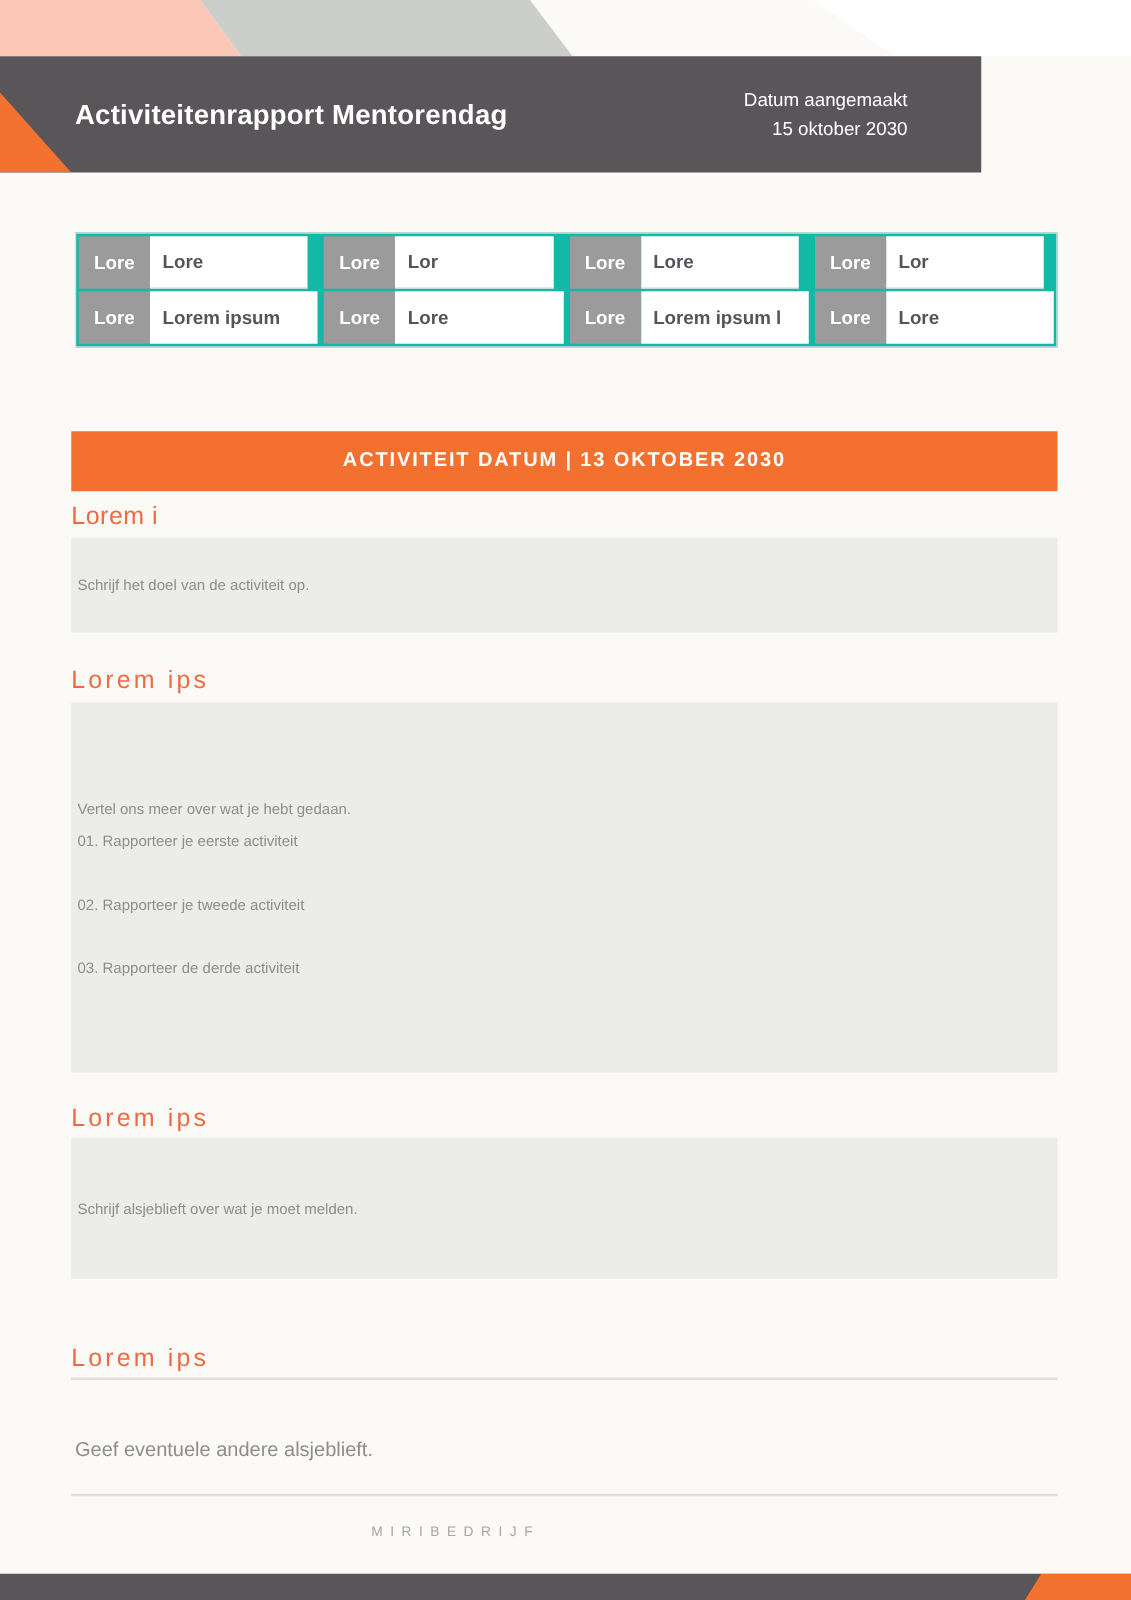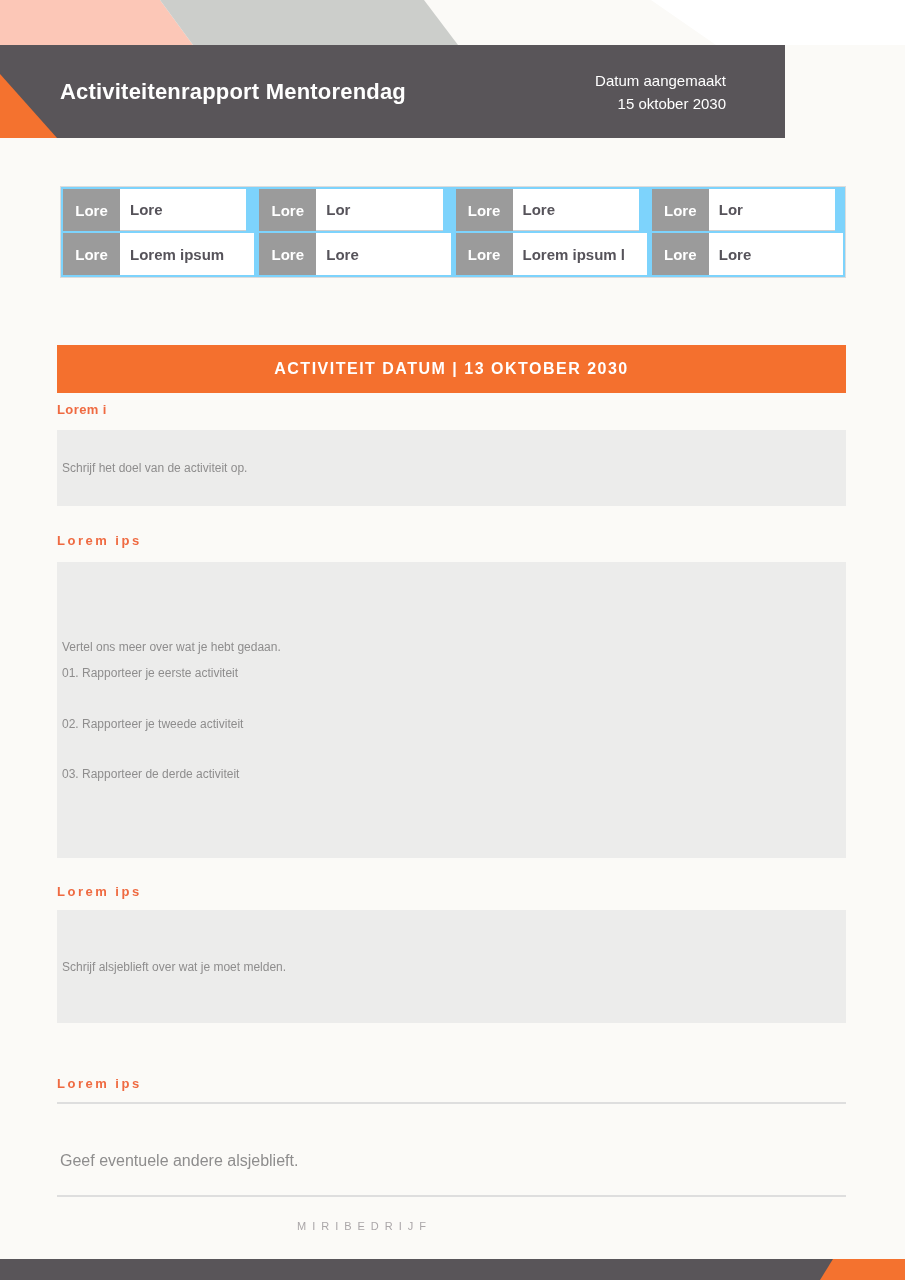"Lore" .info-table { background: #7dd3fc -> #14b8a6 }
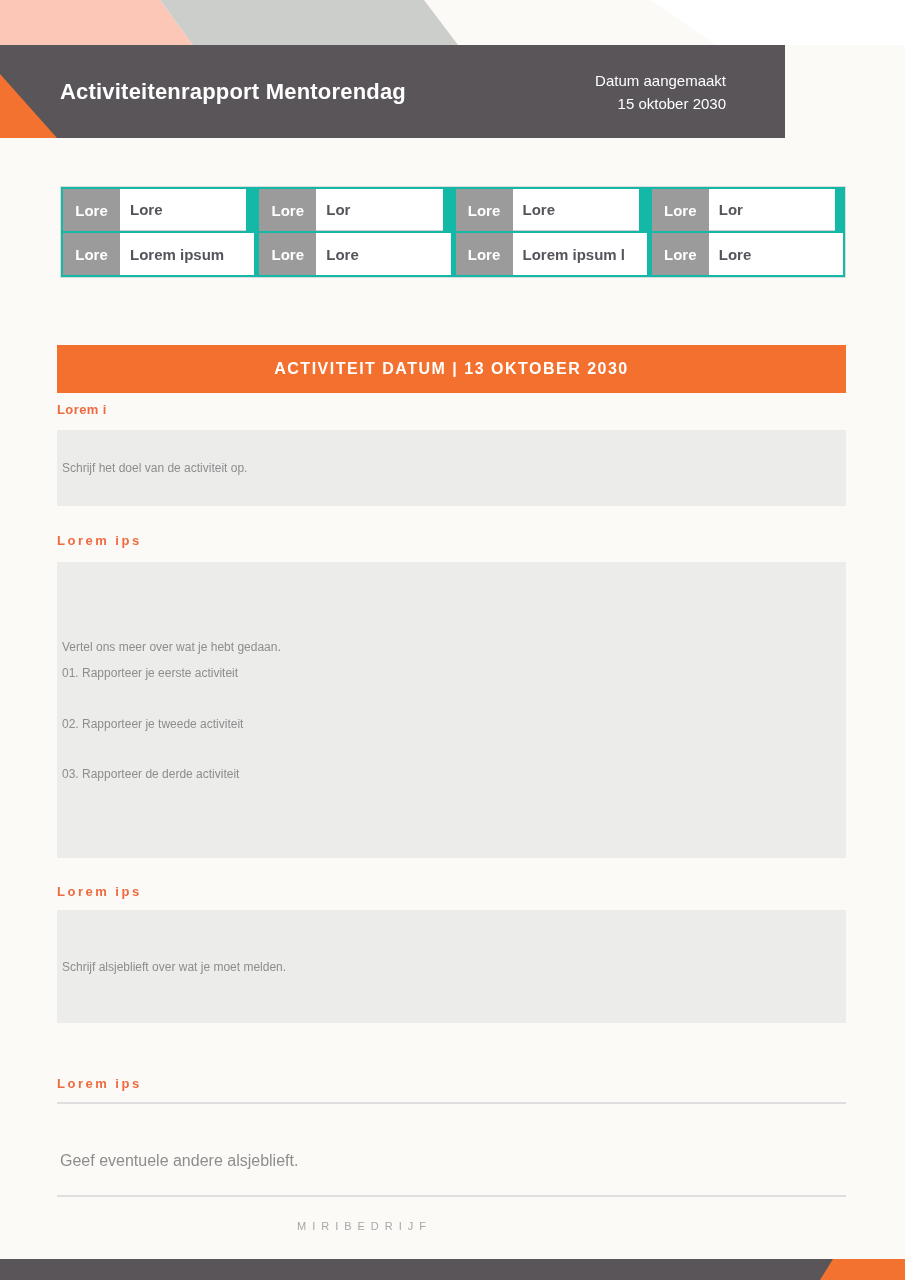"Lorem i" .h-orange { font-size: 13px -> 20px; font-weight: bold -> normal }
